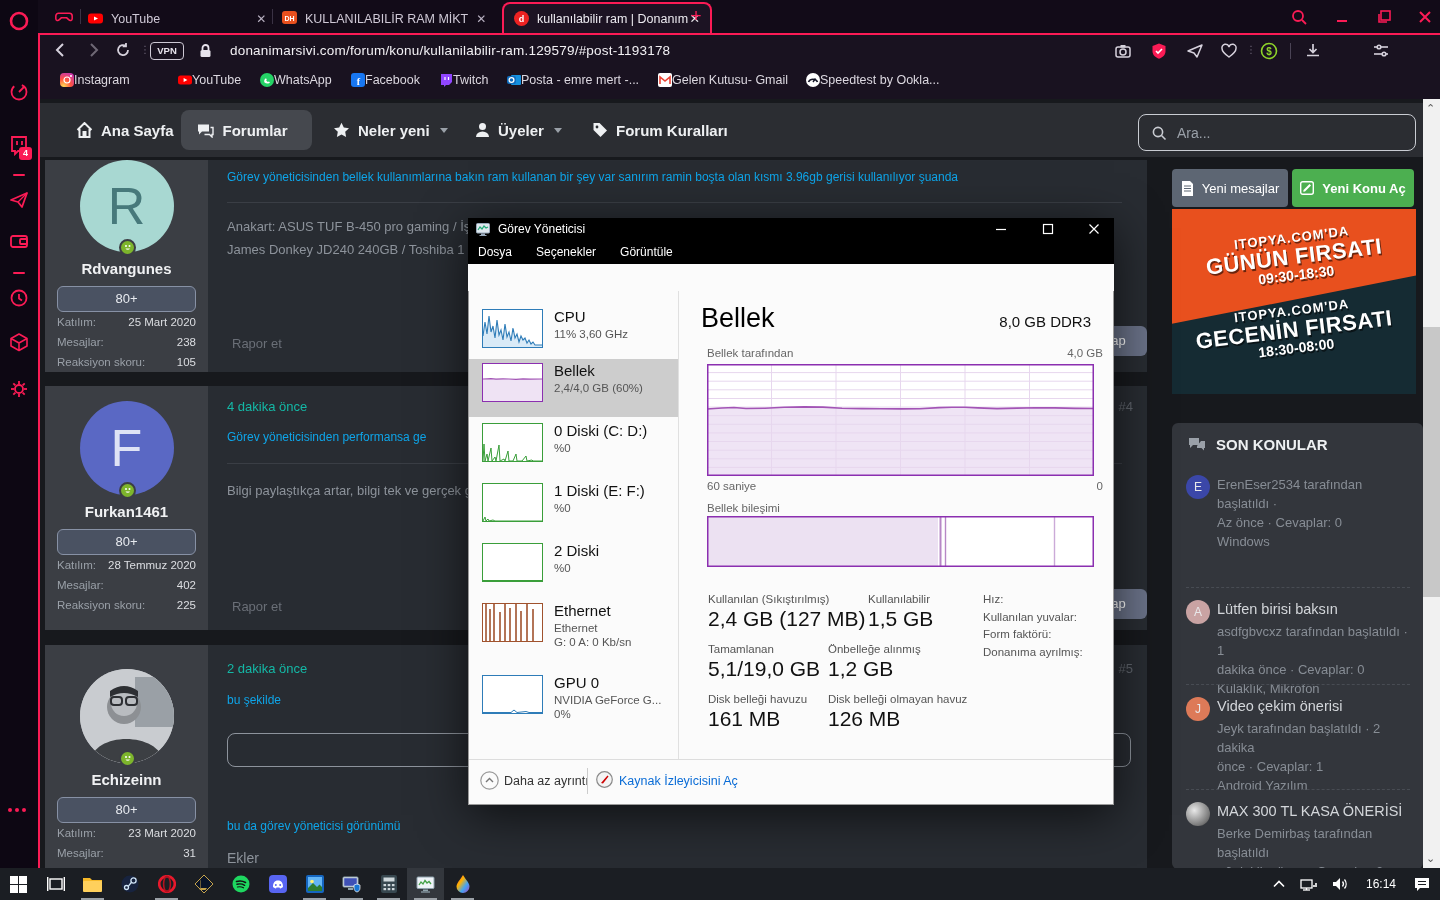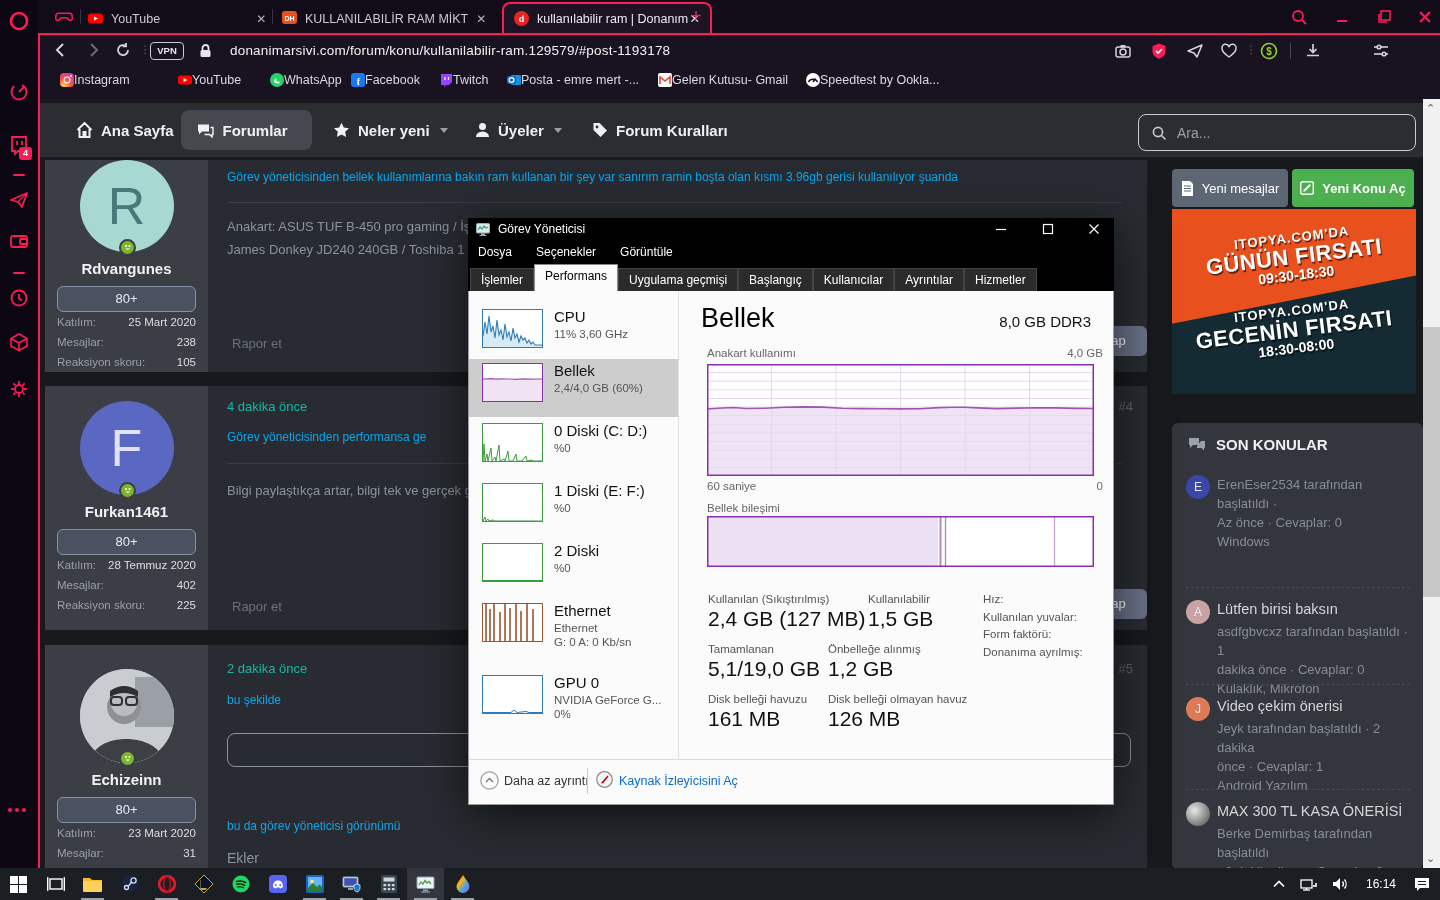"WhatsApp" div.bm { left: 232px -> 222px }
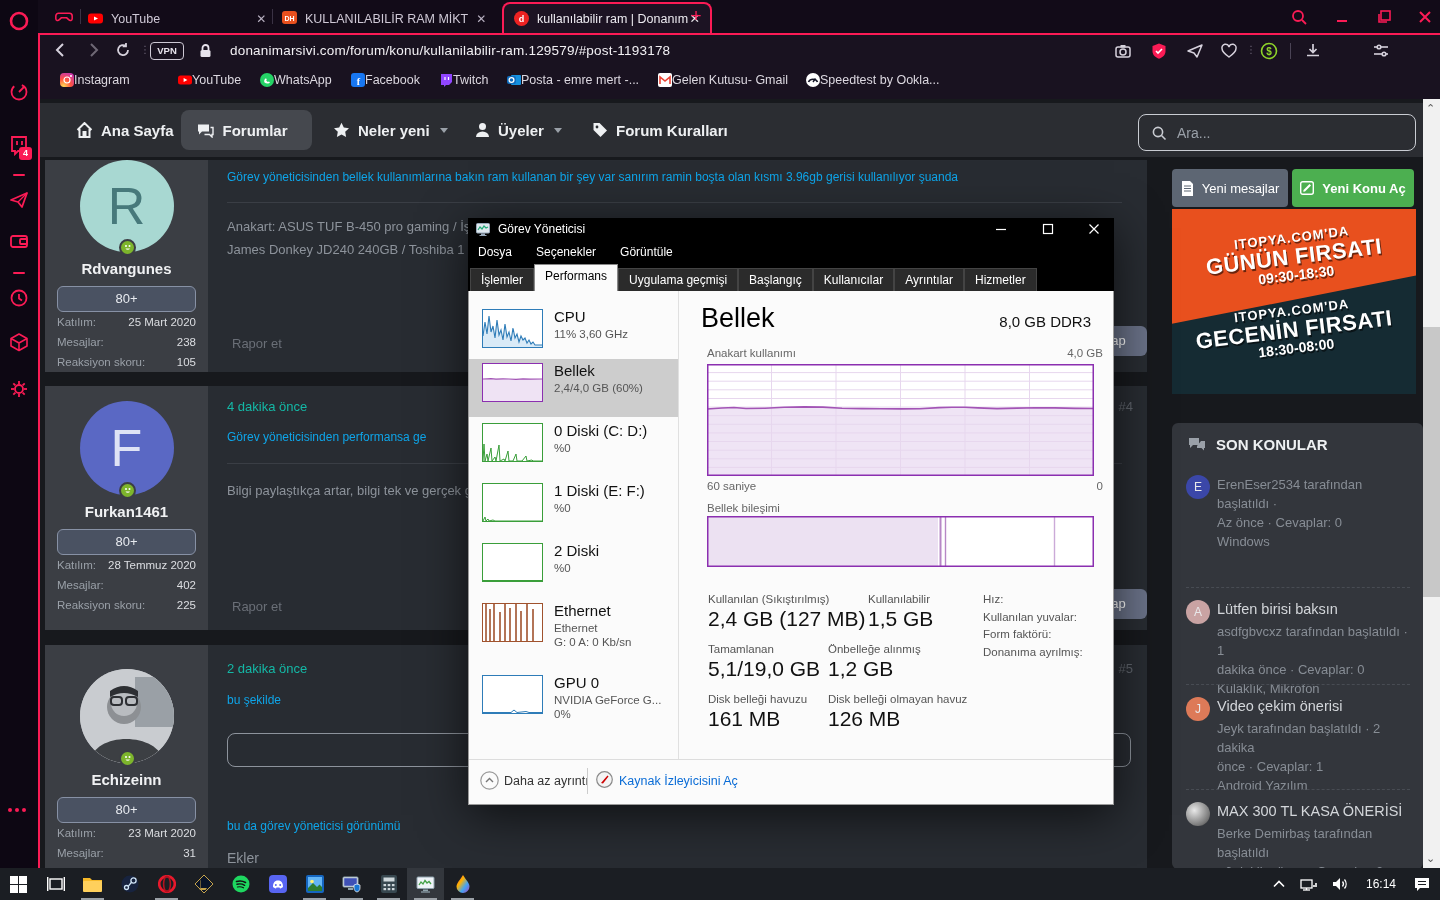"İşlemler" div { html: <div> <div>İşlemler</div> <div>Performans</div> <div>Uygulama geçmişi</div> <div>Başlangıç</div> <div>Kullanıcılar</div> <div>Ayrıntılar</div> <div>Hizmetler</div> </div> -> none }
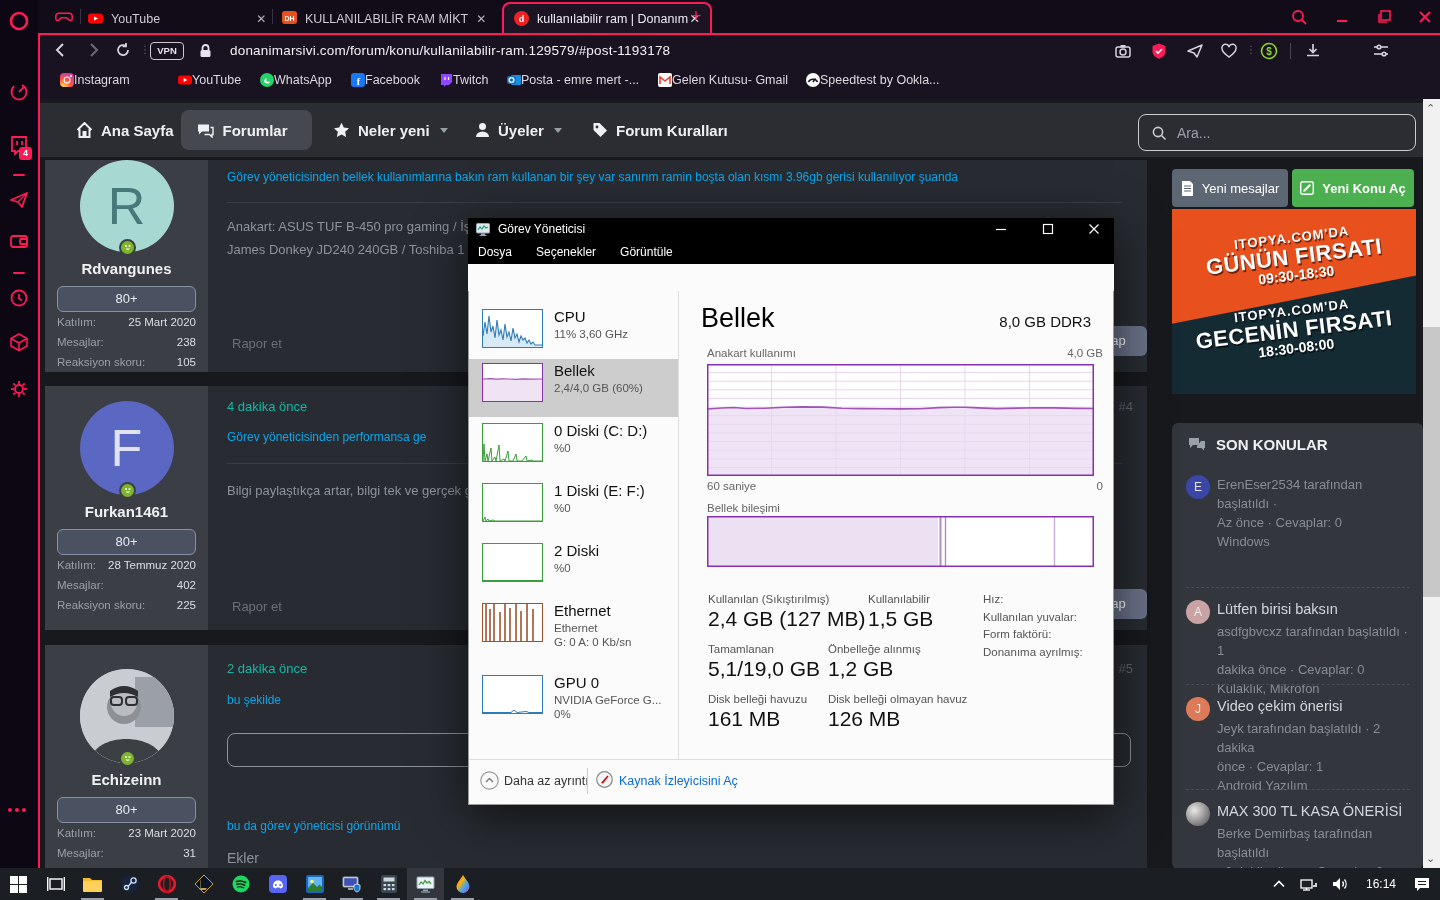"Anakart kullanımı" div.glabel { text: Anakart kullanımı -> Bellek tarafından }
